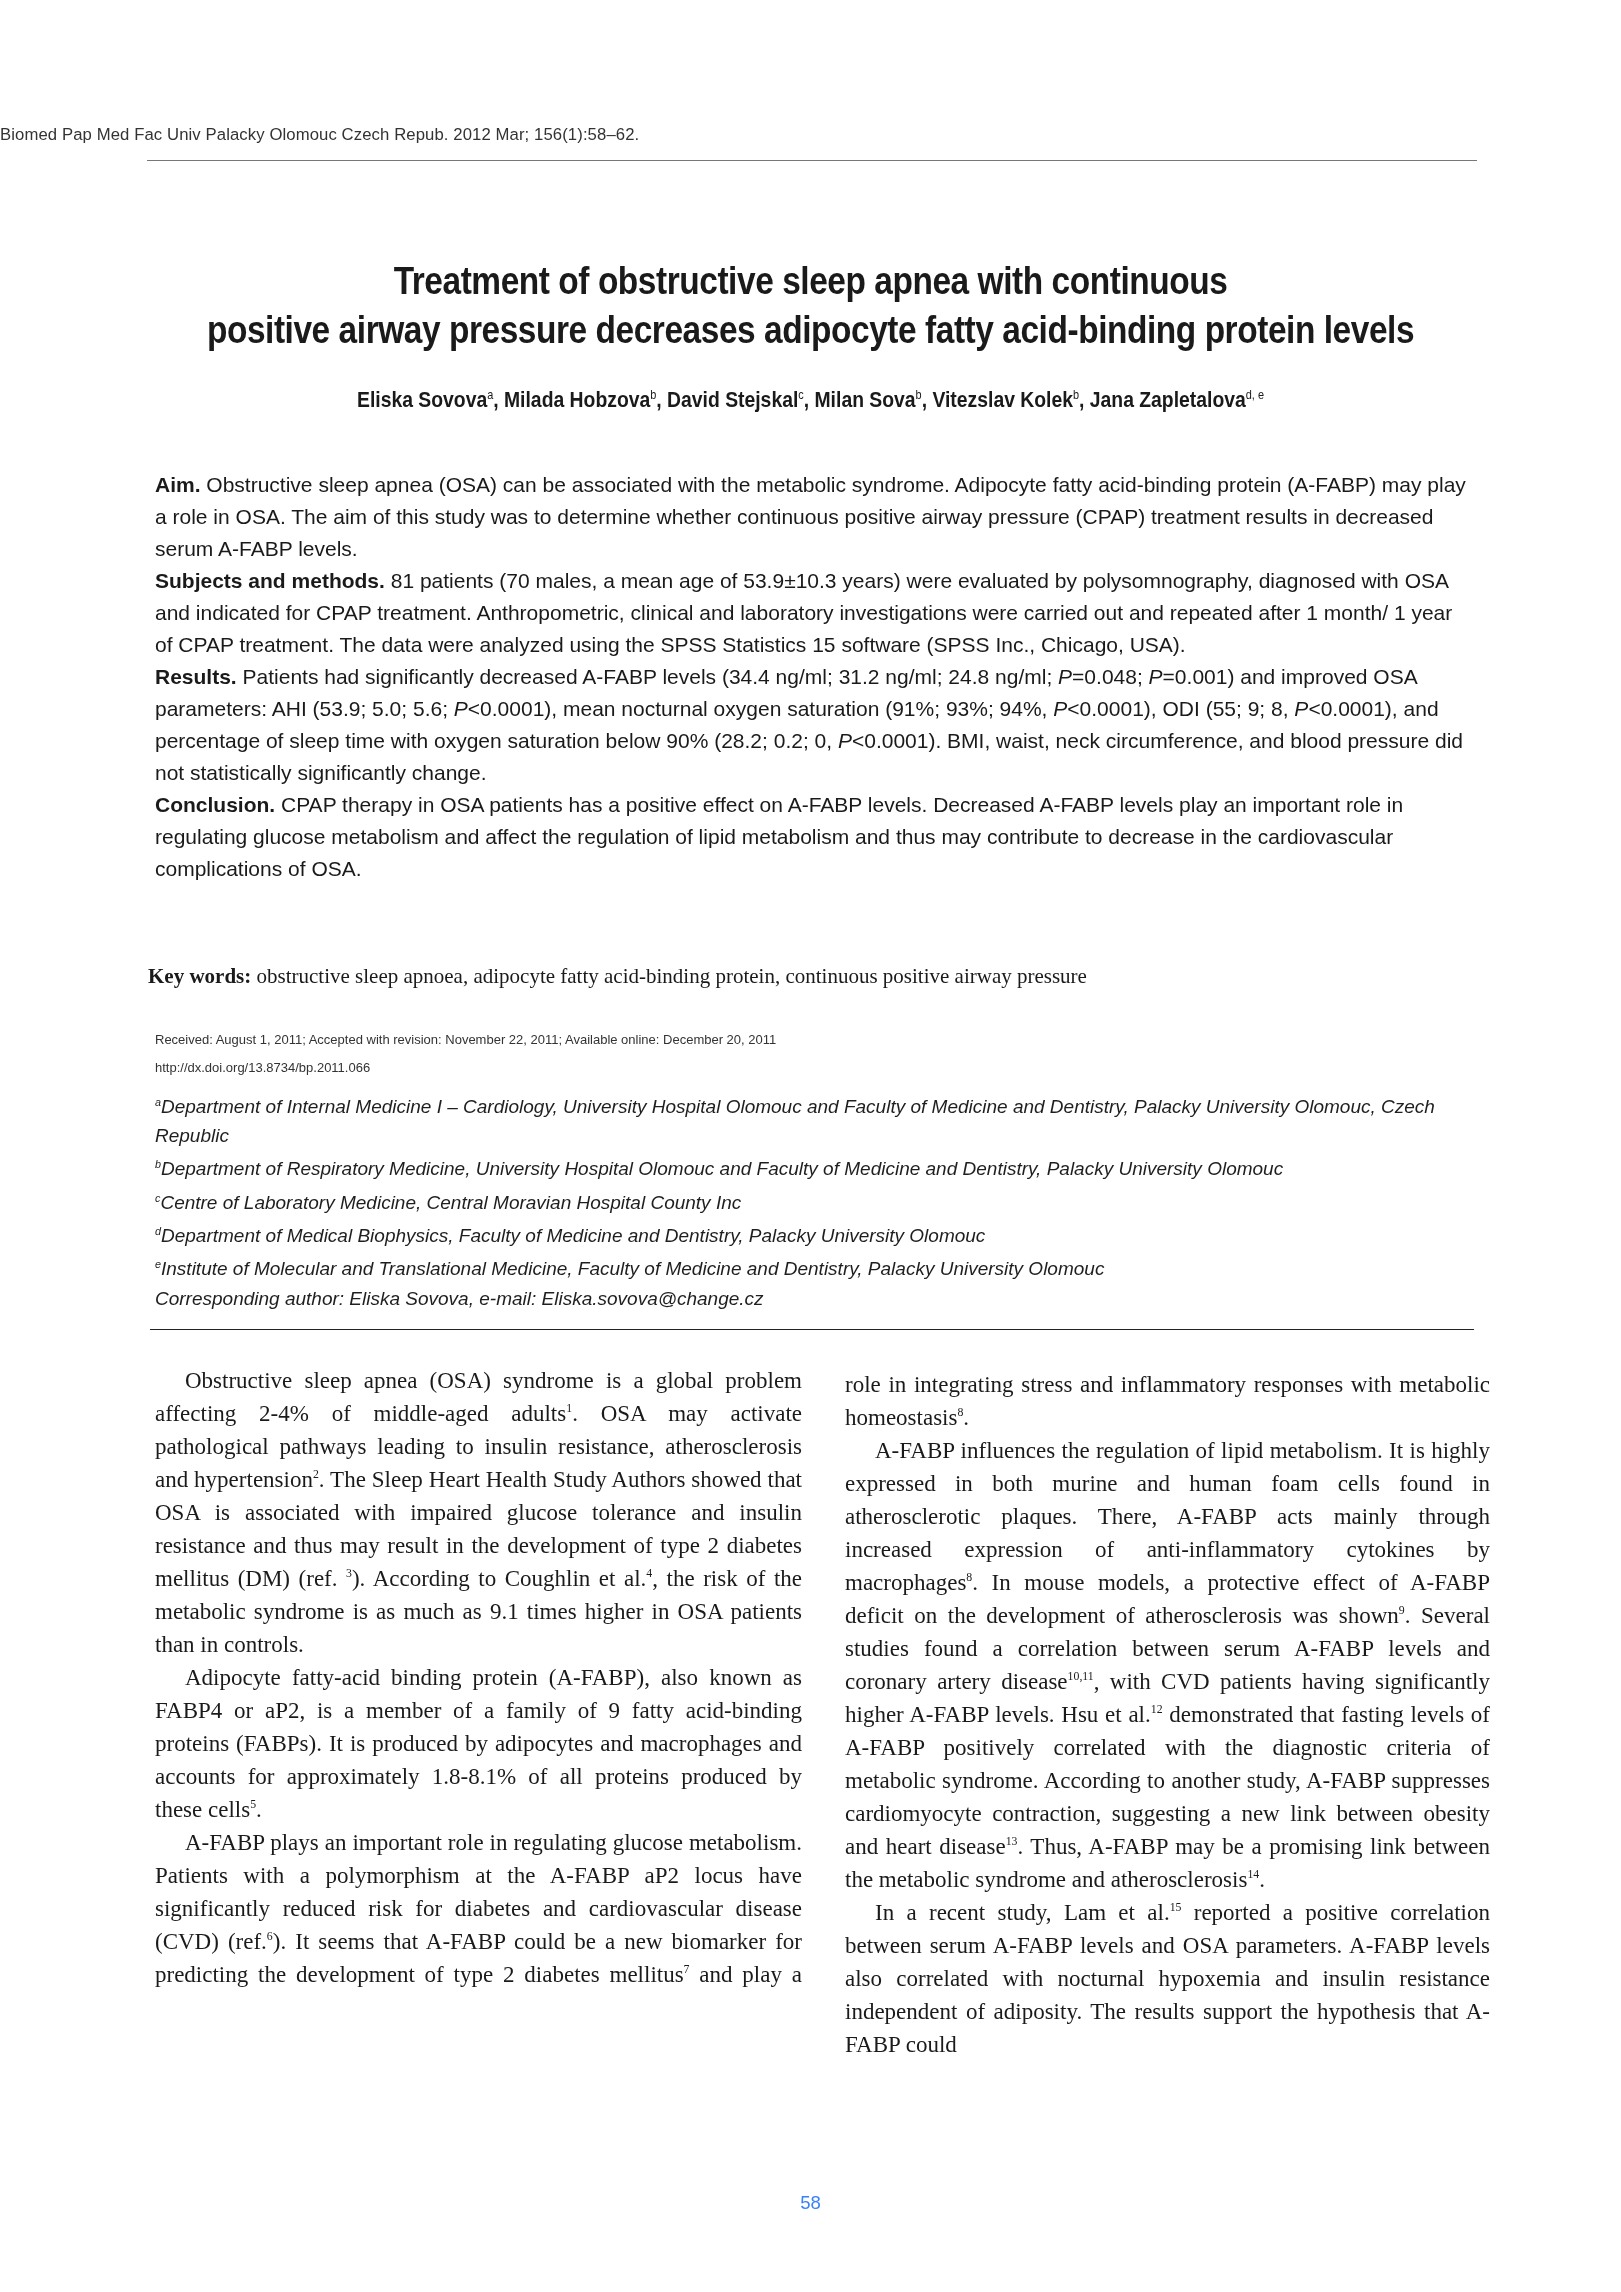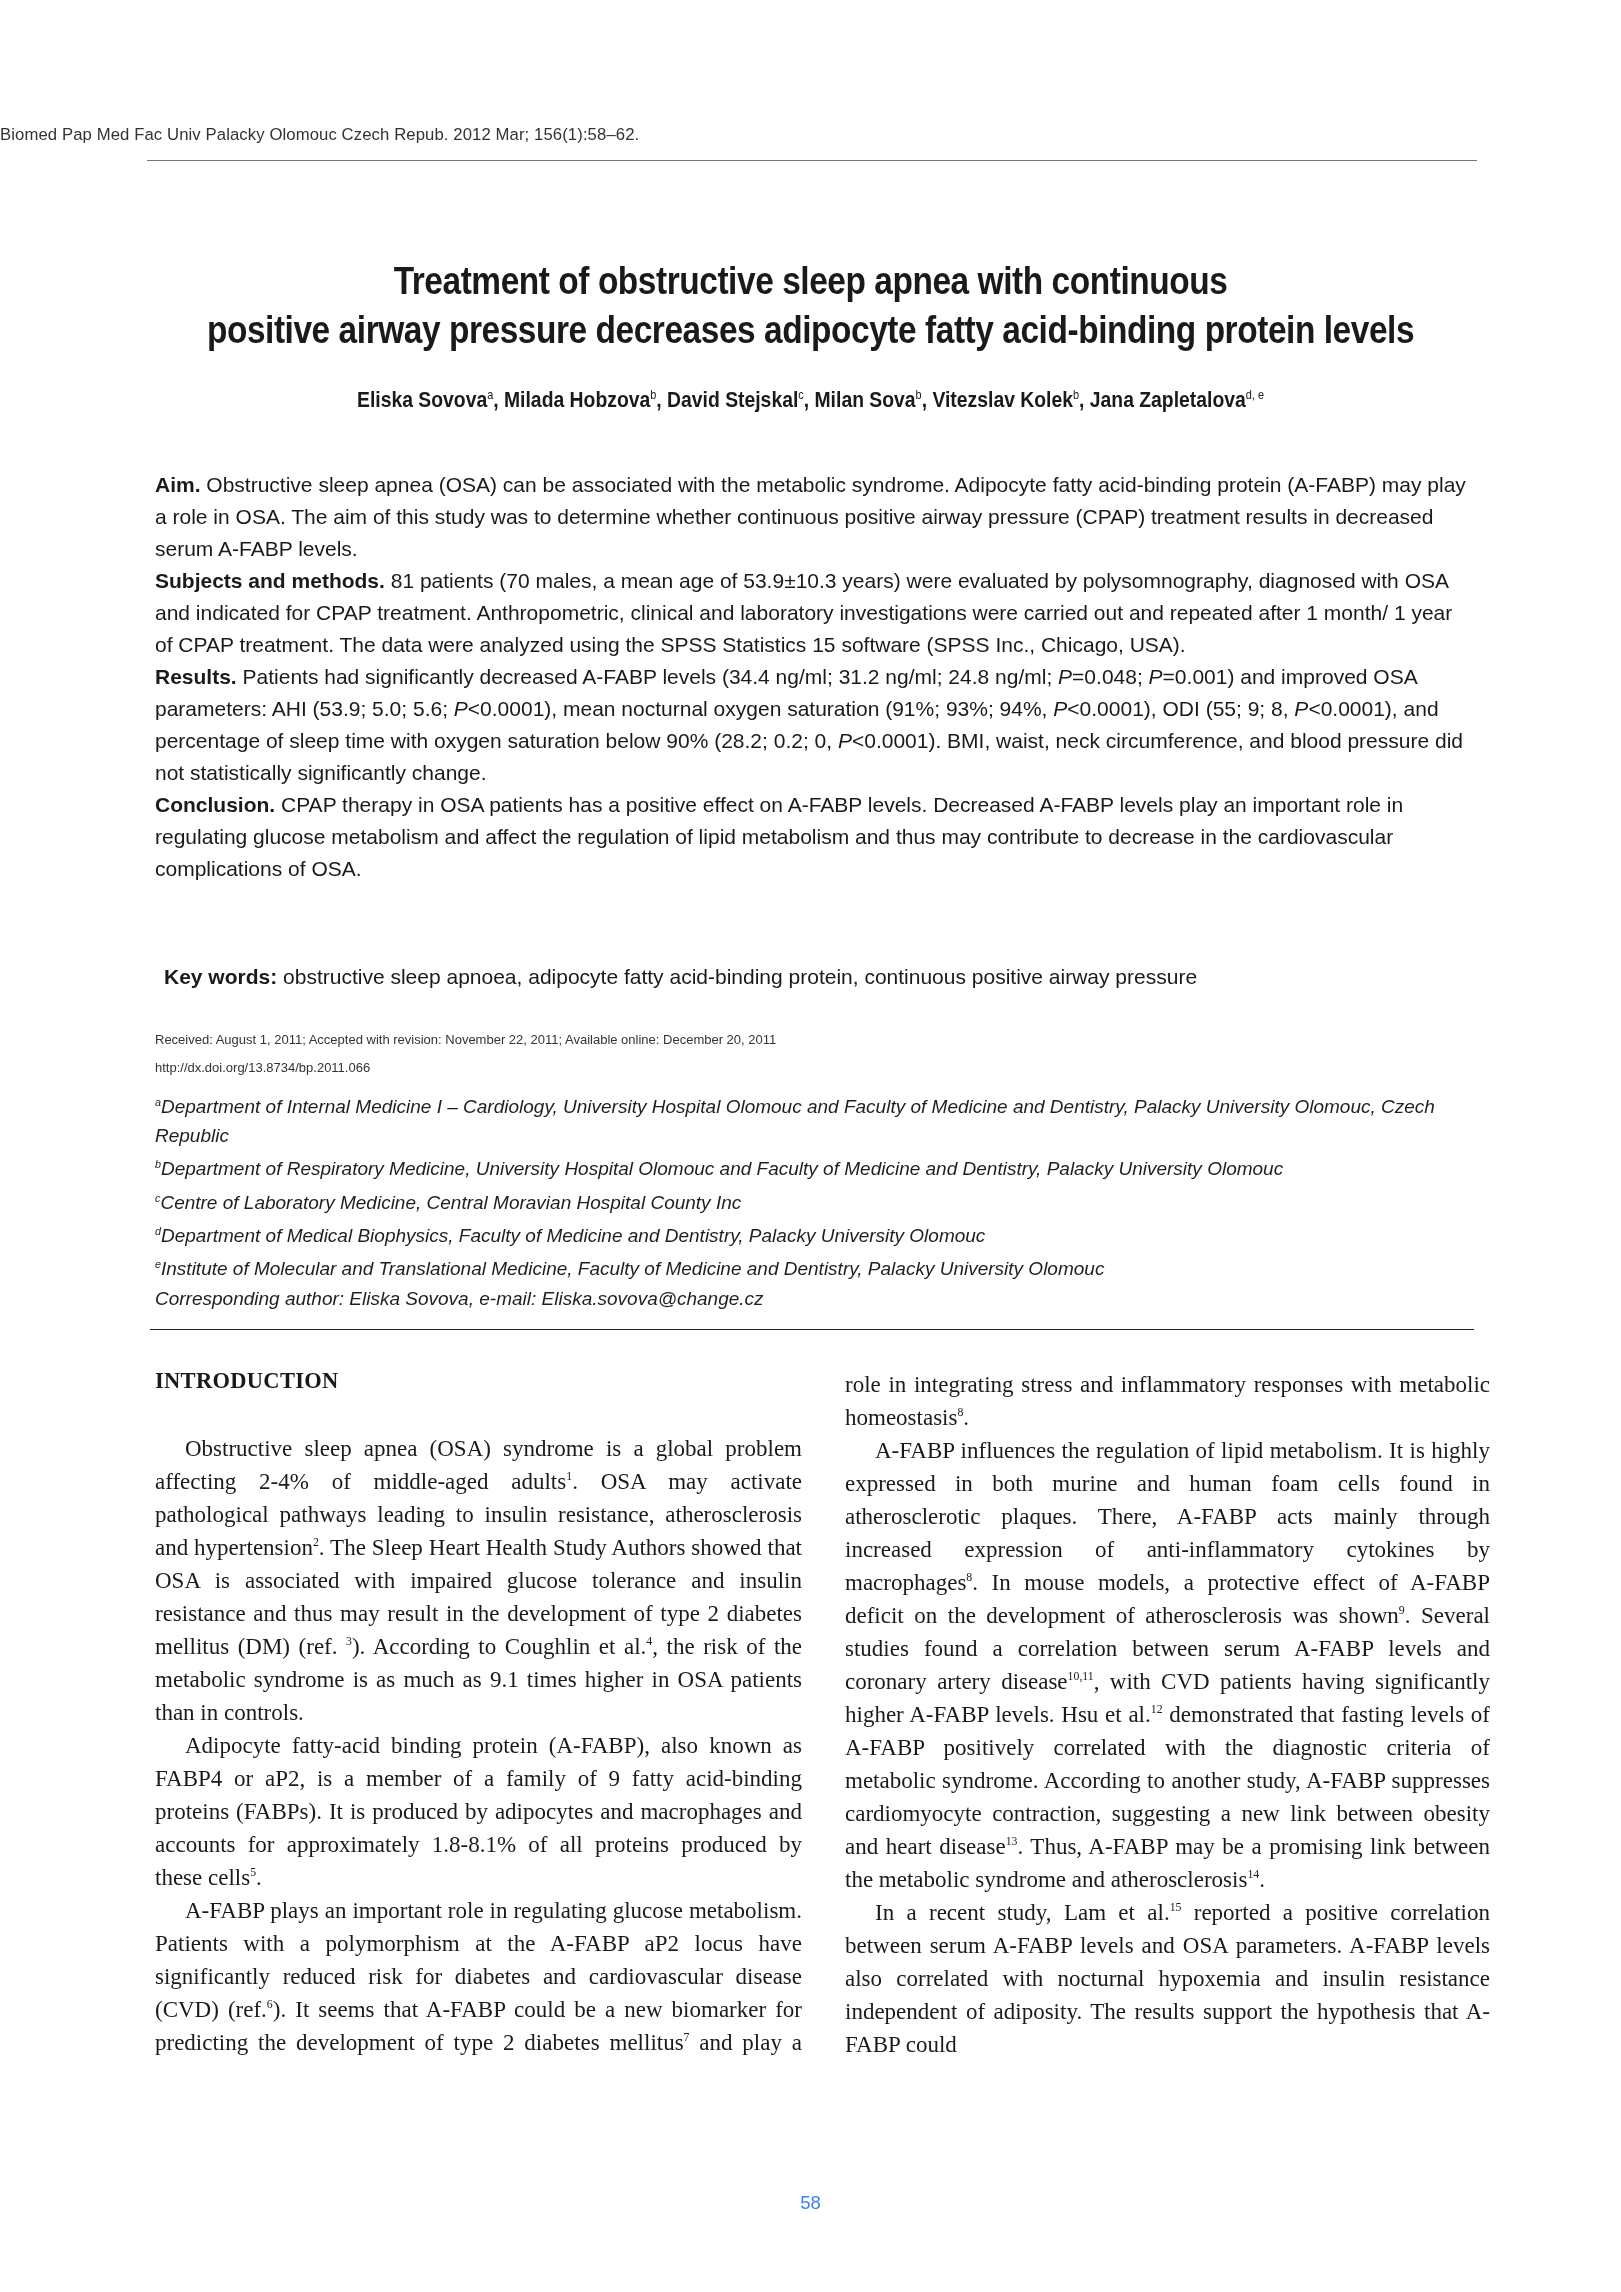"Key words: obstructive sleep apnoea," #keywords { font-family: none -> Liberation Serif, serif; left: 164px -> 148px }
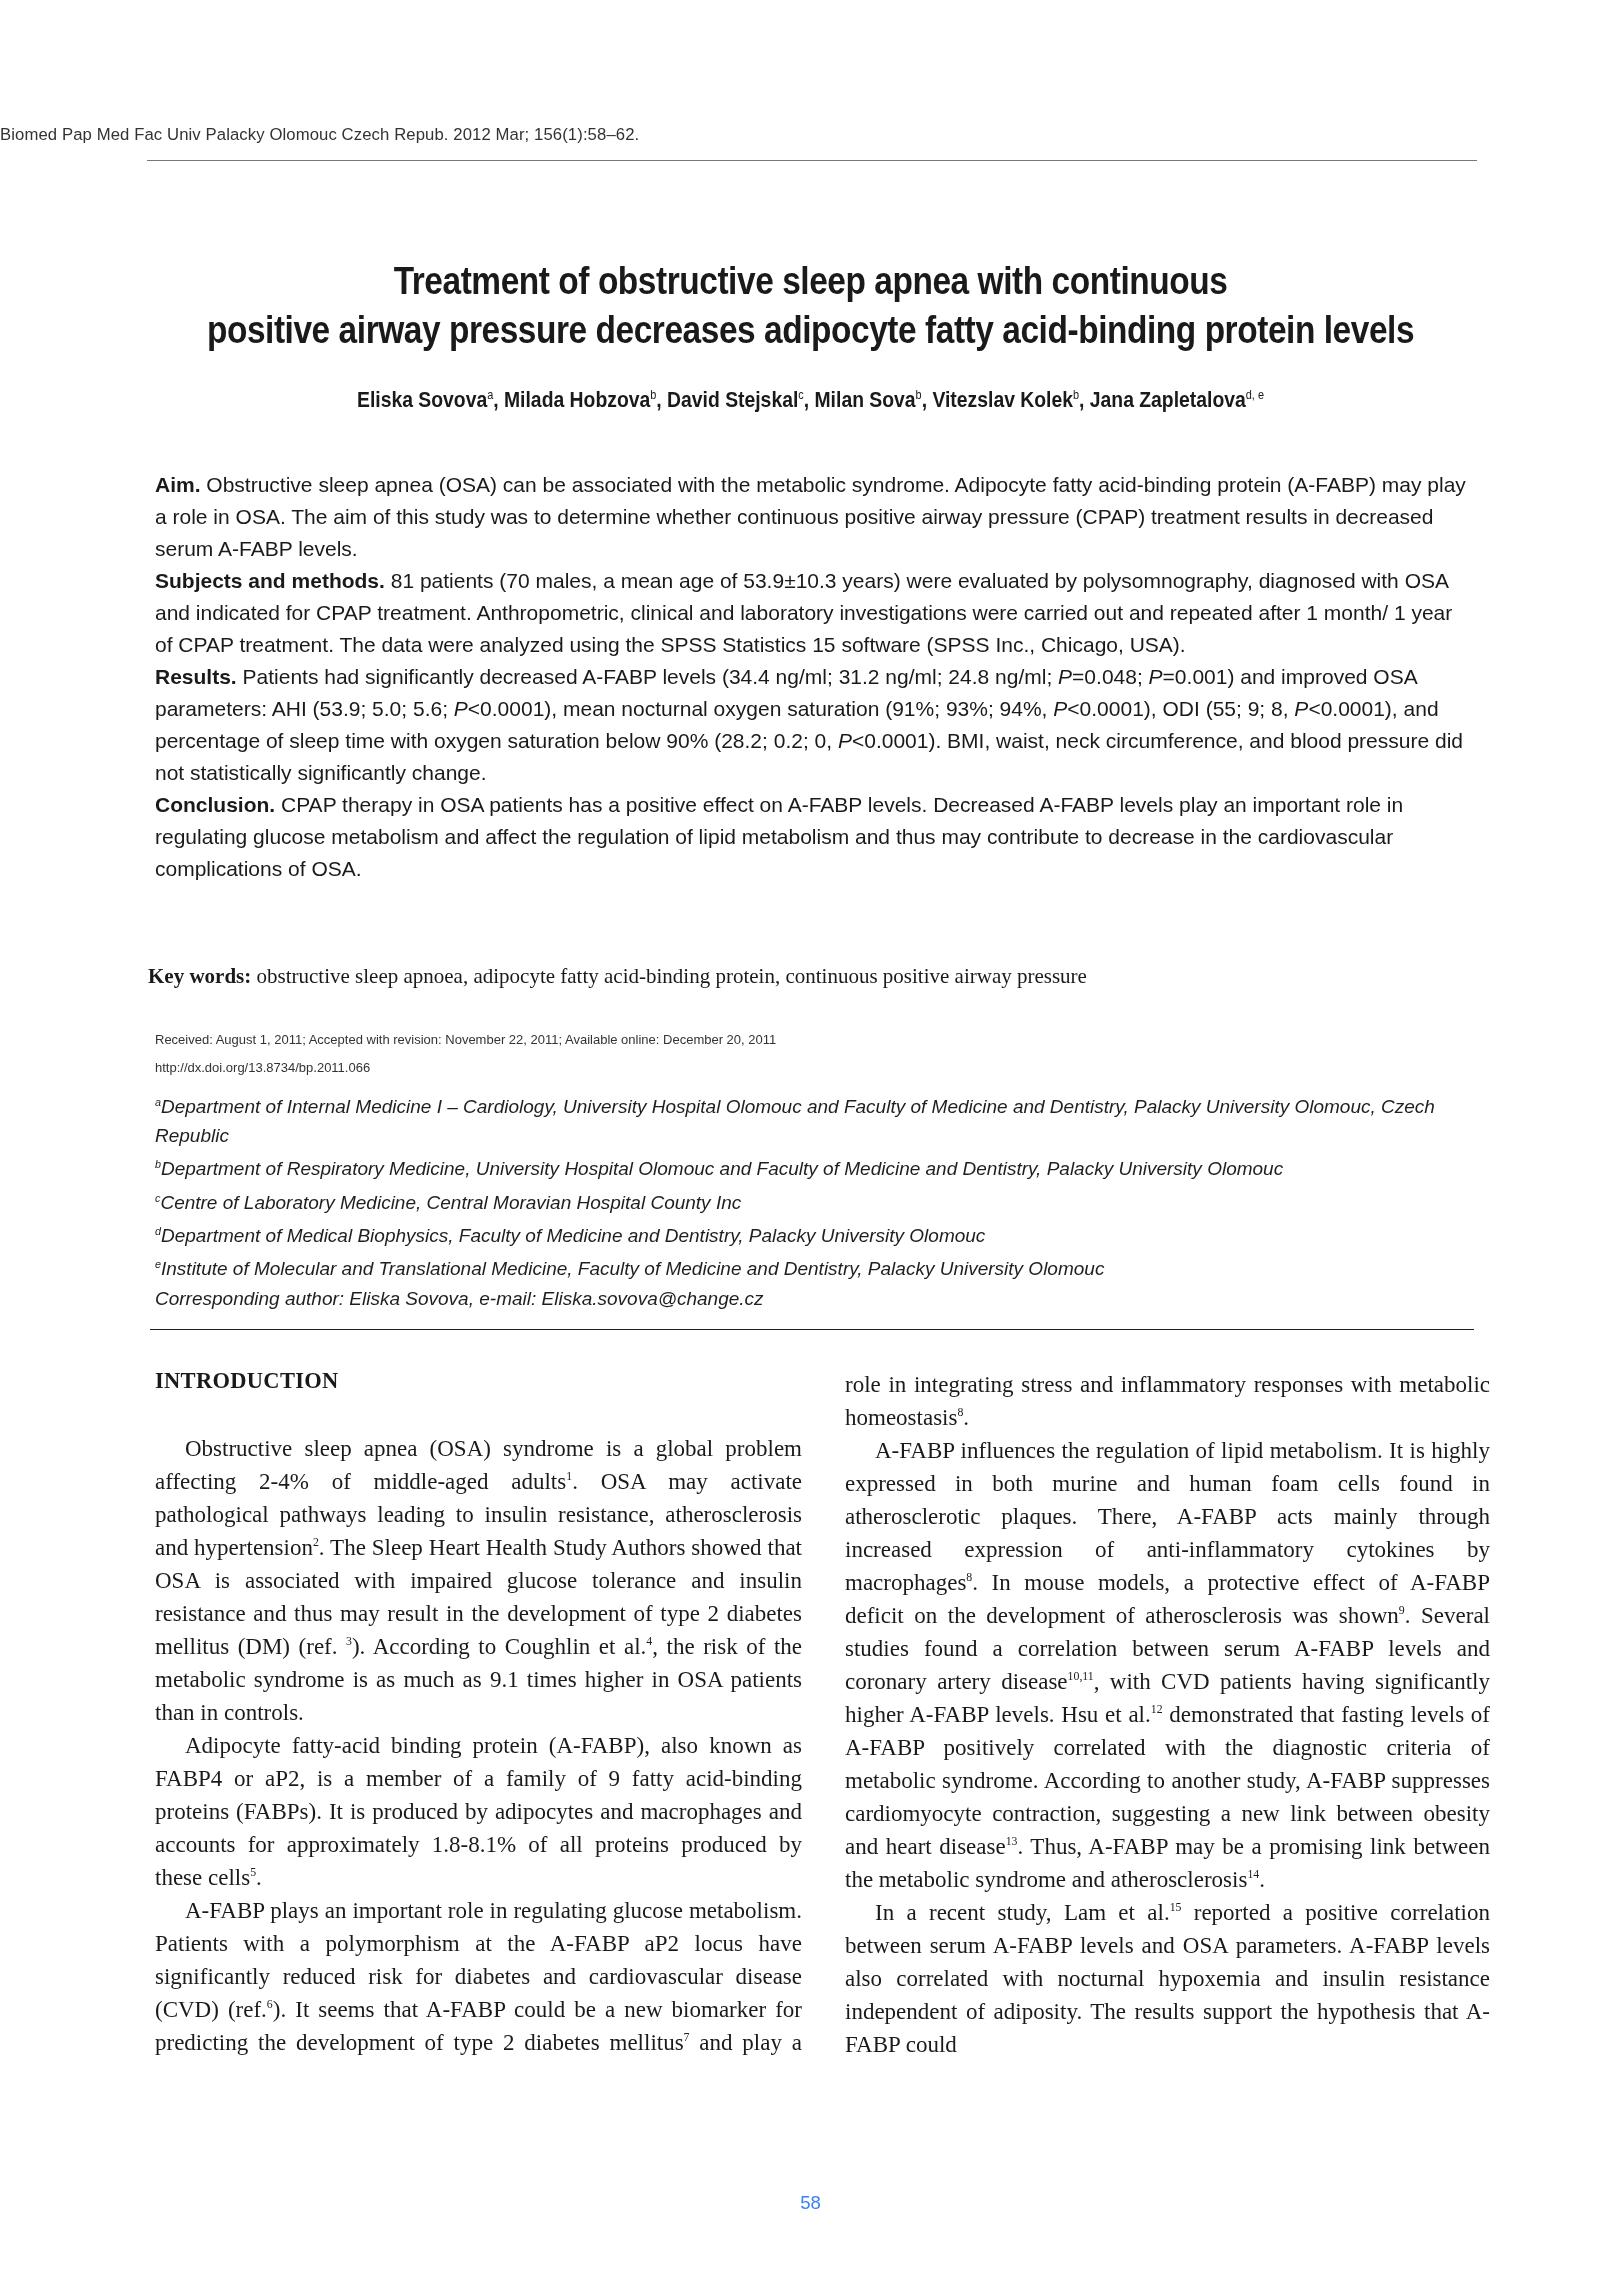"INTRODUCTION" div { html: <div>INTRODUCTION</div> -> none }
